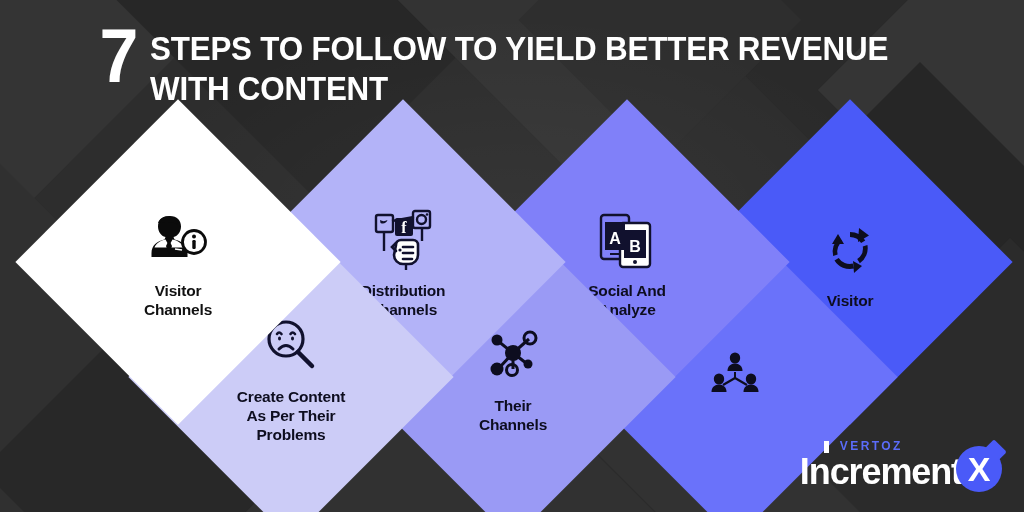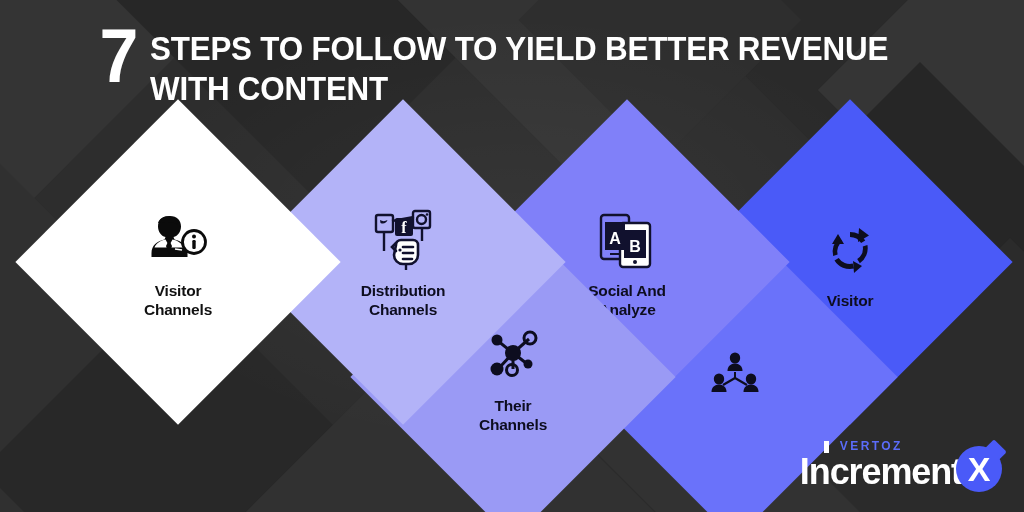"Create Content" div.diamond-wrap { html: none -> <div> <div></div> <div> <div> <svg> <circle></circle> <path></path> <path></path> <ellipse></ellipse> <ellipse></ellipse> <path></path> <line></line> </svg> </div> <div> <div>Create Content</div> <div>As Per Their</div> <div>Problems</div> </div> </div> </div> }
